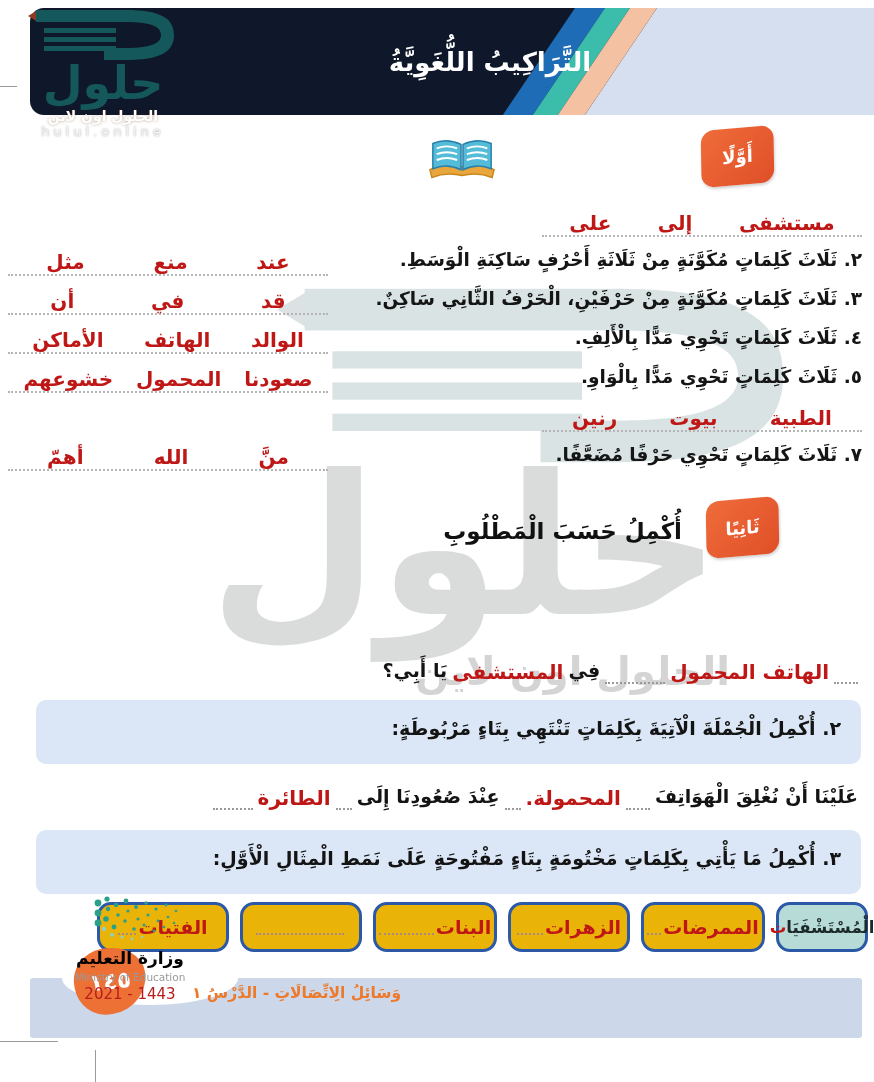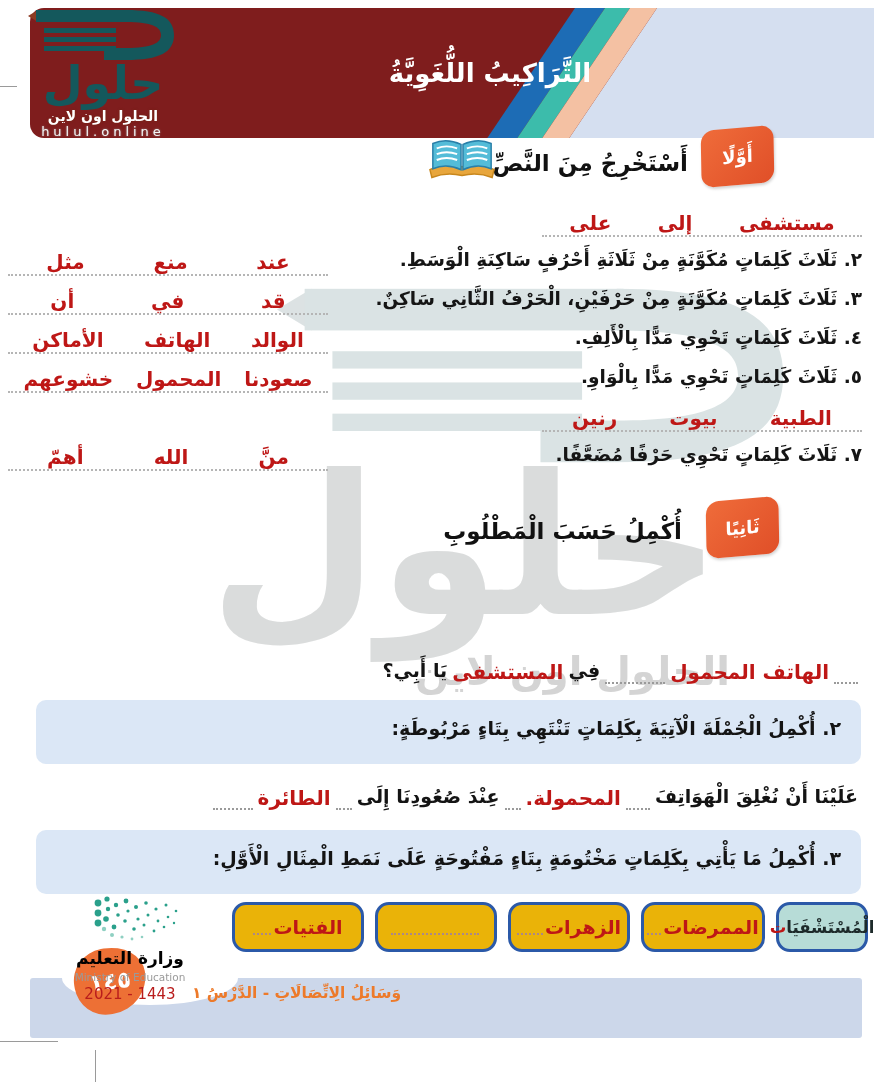"التَّرَاكِيبُ اللُّغَوِيَّةُ" .banner { background: #7f1d1d -> #0f172a; height: 130px -> 107px }
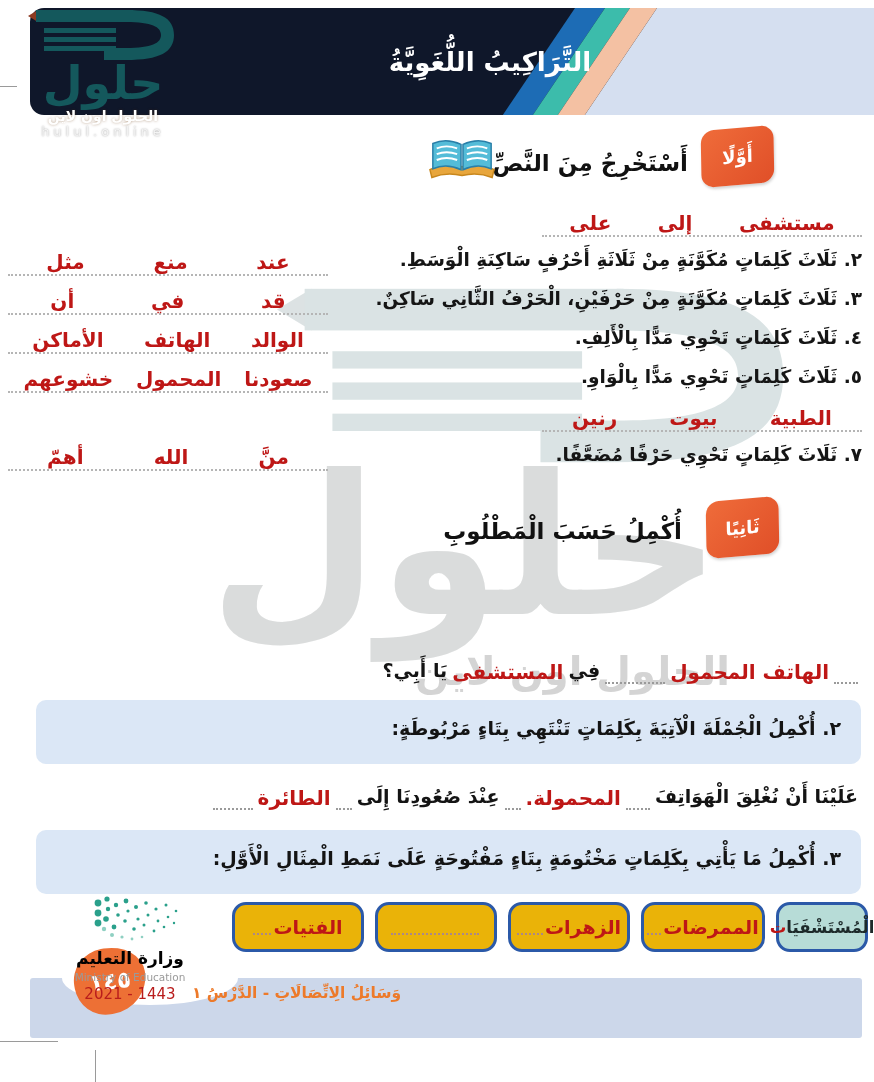"أَسْتَخْرِجُ مِنَ النَّصِّ" div.sec-heading { html: <div>أَسْتَخْرِجُ مِنَ النَّصِّ</div> -> none }
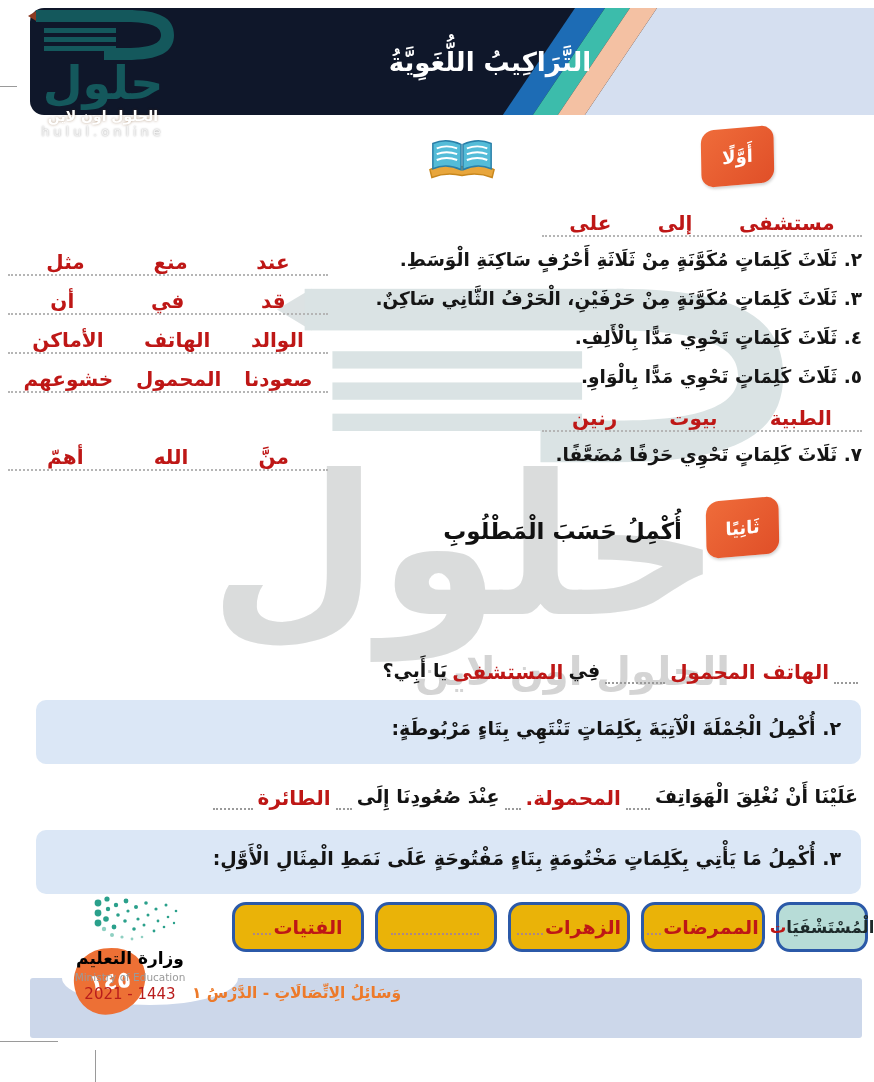"البنات" div.abox { html: none -> <div> <span>البنات</span> <span></span> </div> }
